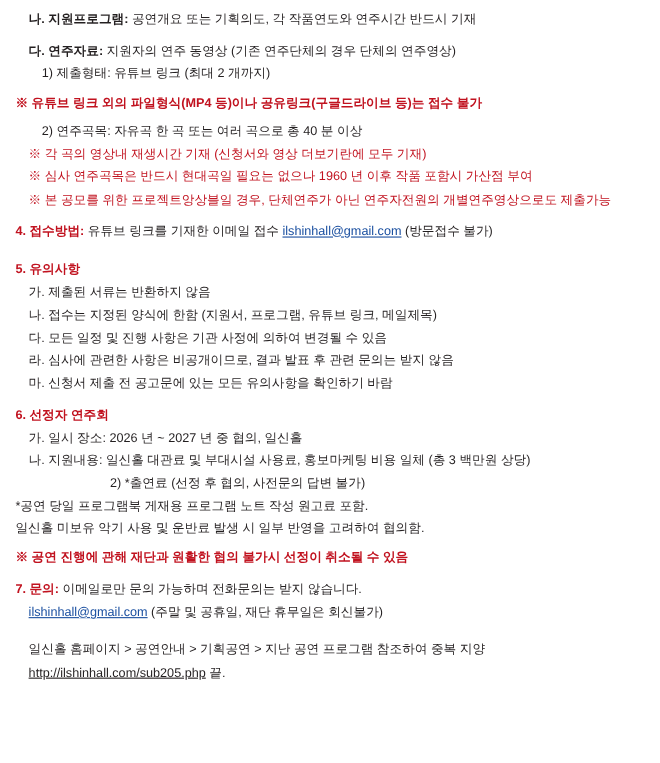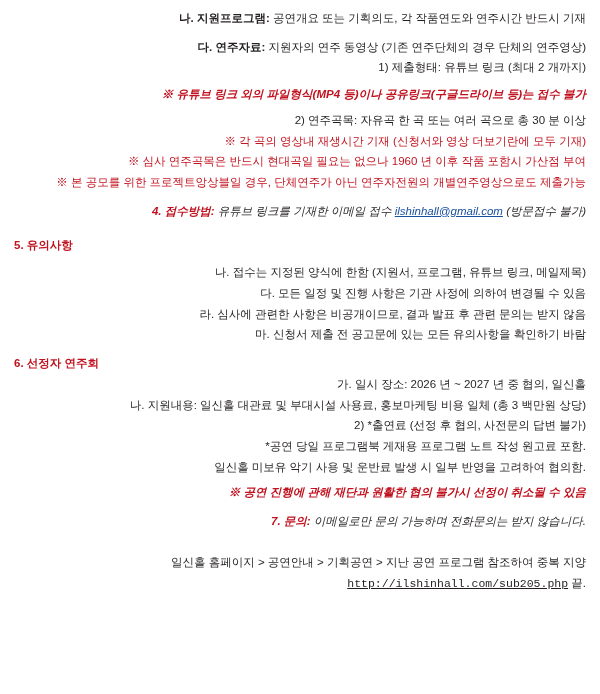"나. 지원프로그램: 공연개요 또는 기획의도," .line { text-align: right -> none }
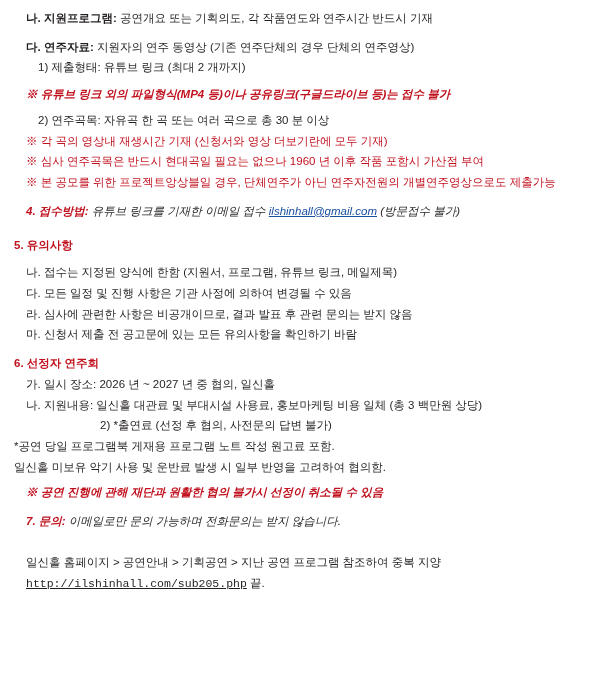"※ 유튜브 링크 외의 파일형식(MP4" .ind-0 { font-style: italic -> none; padding-left: 26px -> 14px }
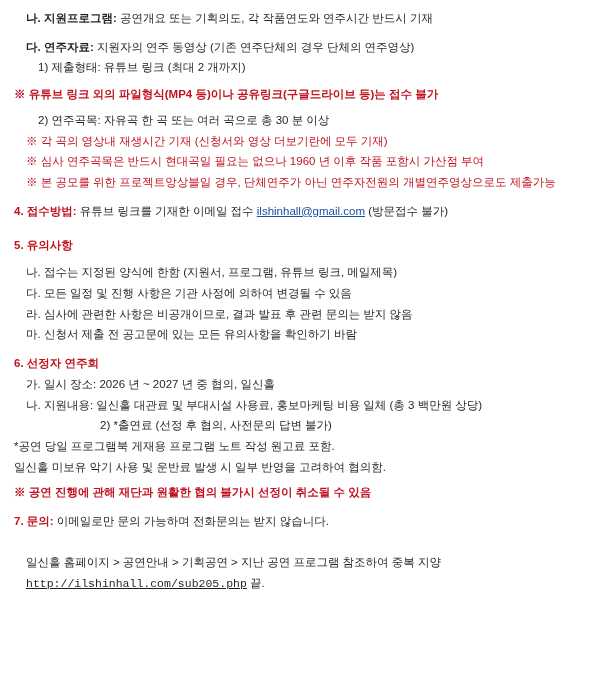"2) 연주곡목: 자유곡 한 곡" div.line { text: 30 -> 40 }
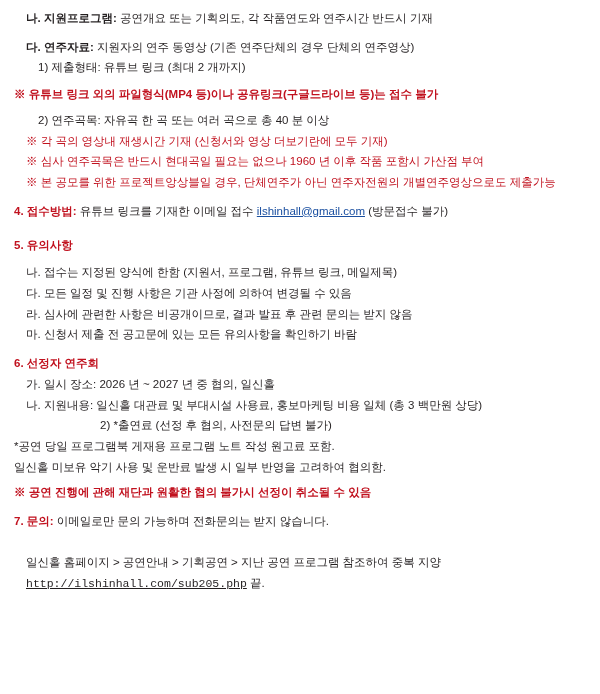"가. 제출된 서류는 반환하지 않음" div.line { html: none -> <div>가. 제출된 서류는 반환하지 않음</div> }
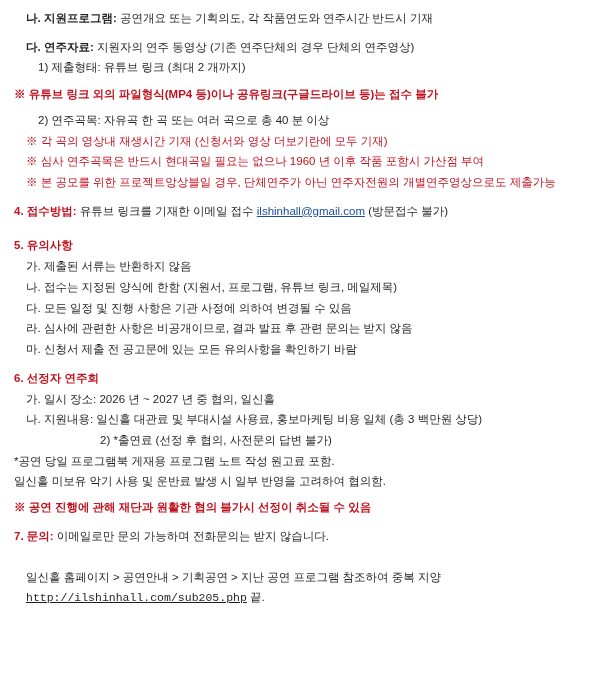"ilshinhall@gmail.com (주말 및 공휴일, 재단" div.line { html: none -> <div> <a>ilshinhall@gmail.com</a><span> (주말 및 공휴일, 재단 휴무일은 회신불가)</span> </div> }
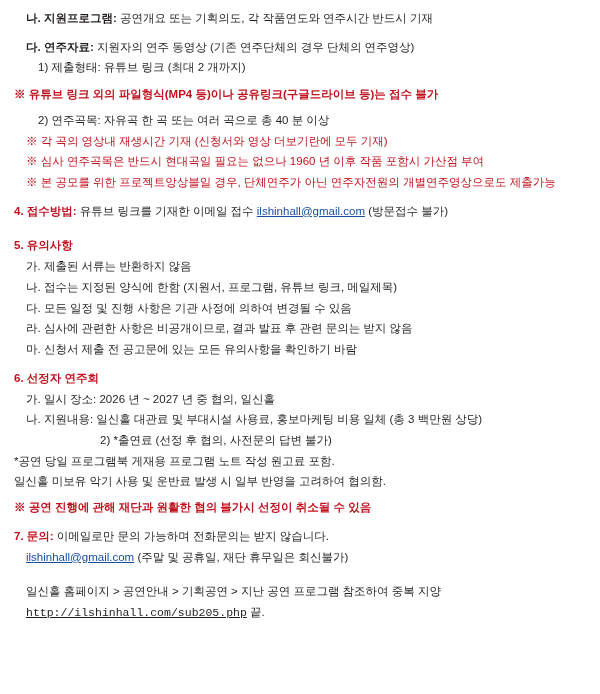"http://ilshinhall.com/sub205.php" .link-plain { font-family: Liberation Mono, monospace -> none }
